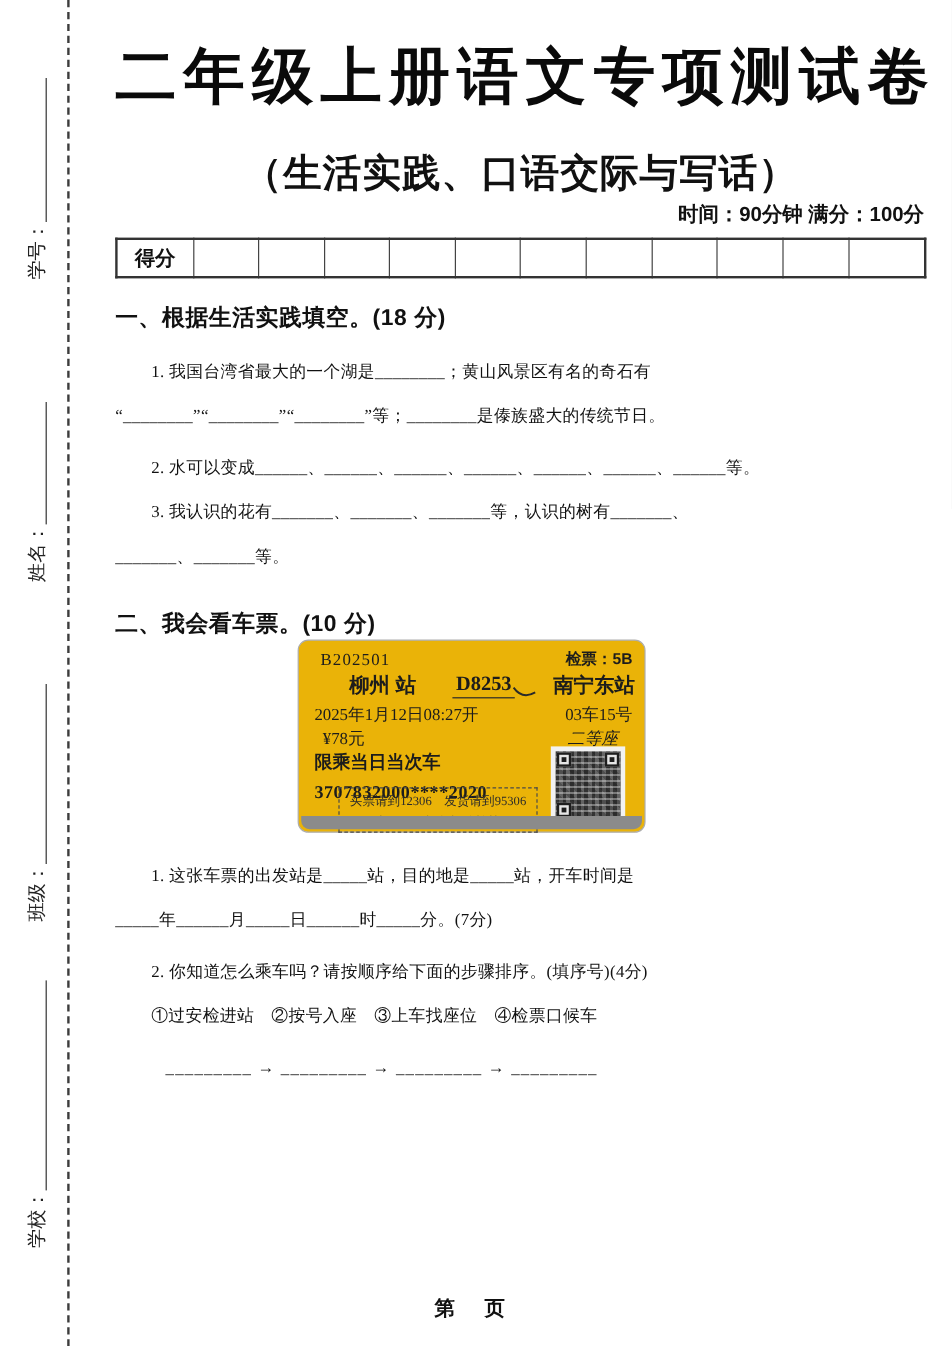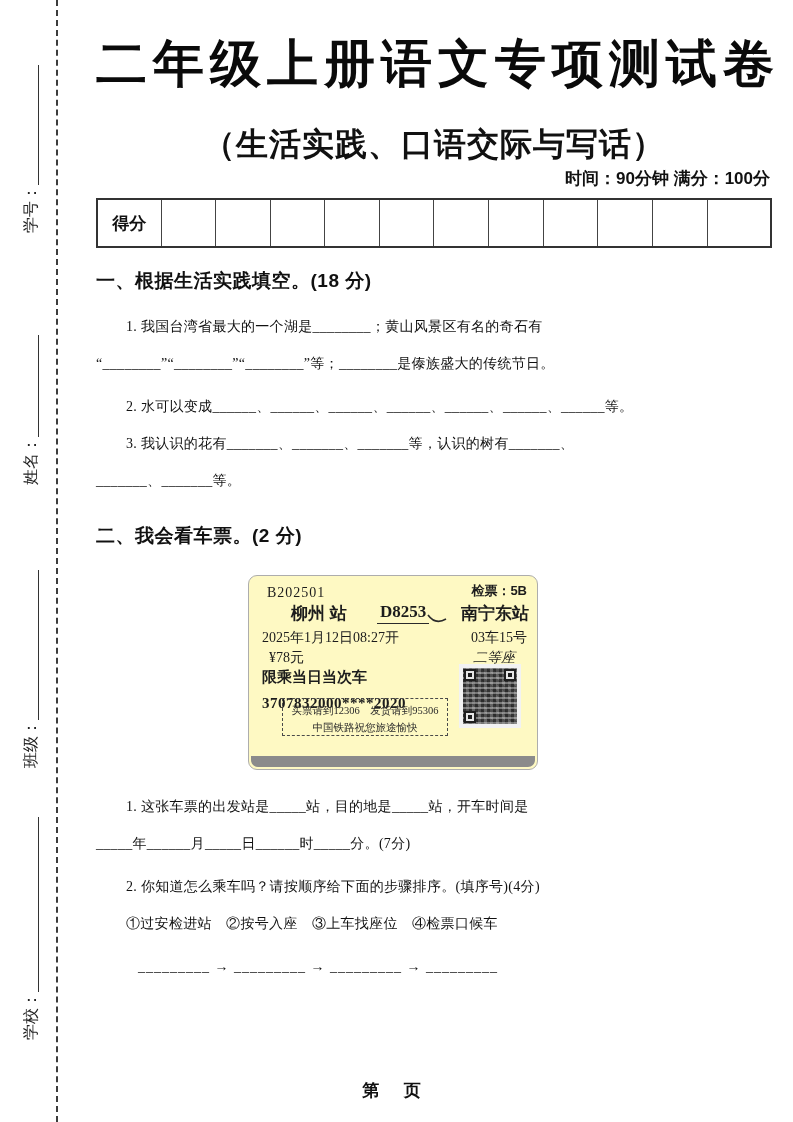"得分" table.score tr.blank td { height: 48px -> 32px }
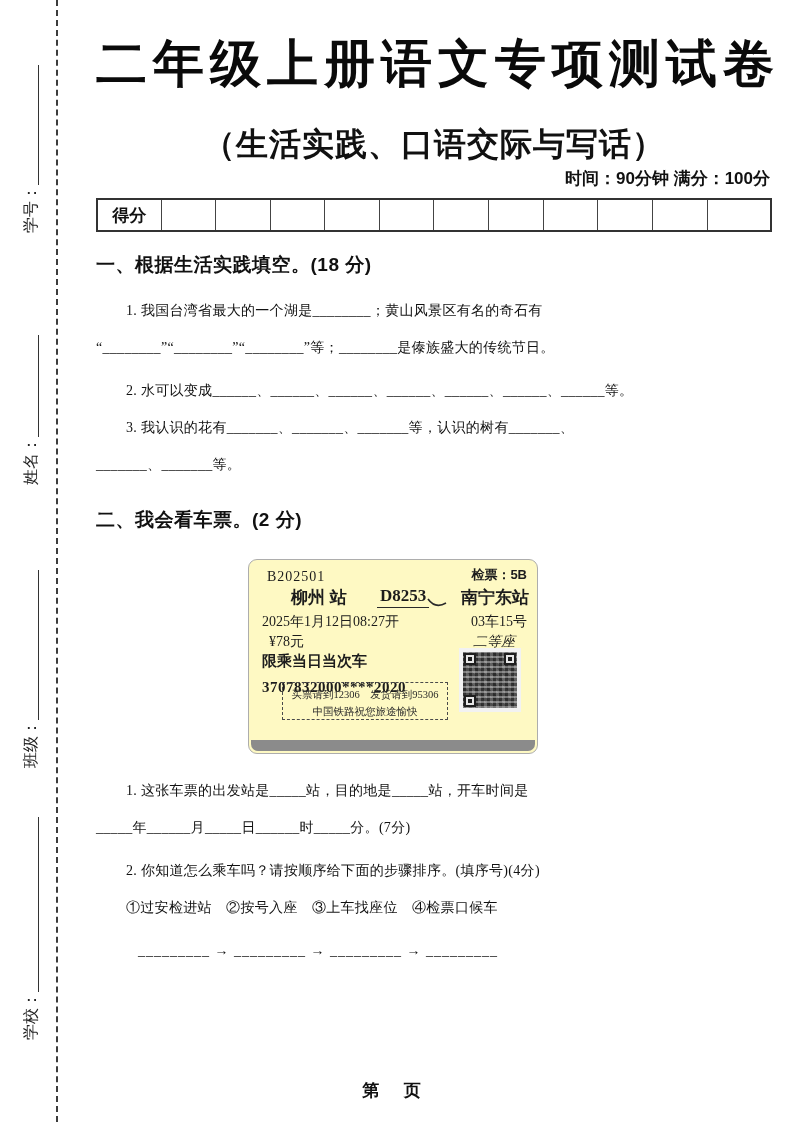"二、我会看车票。(2 分)" div.sec-heading { text: 2 -> 10 }
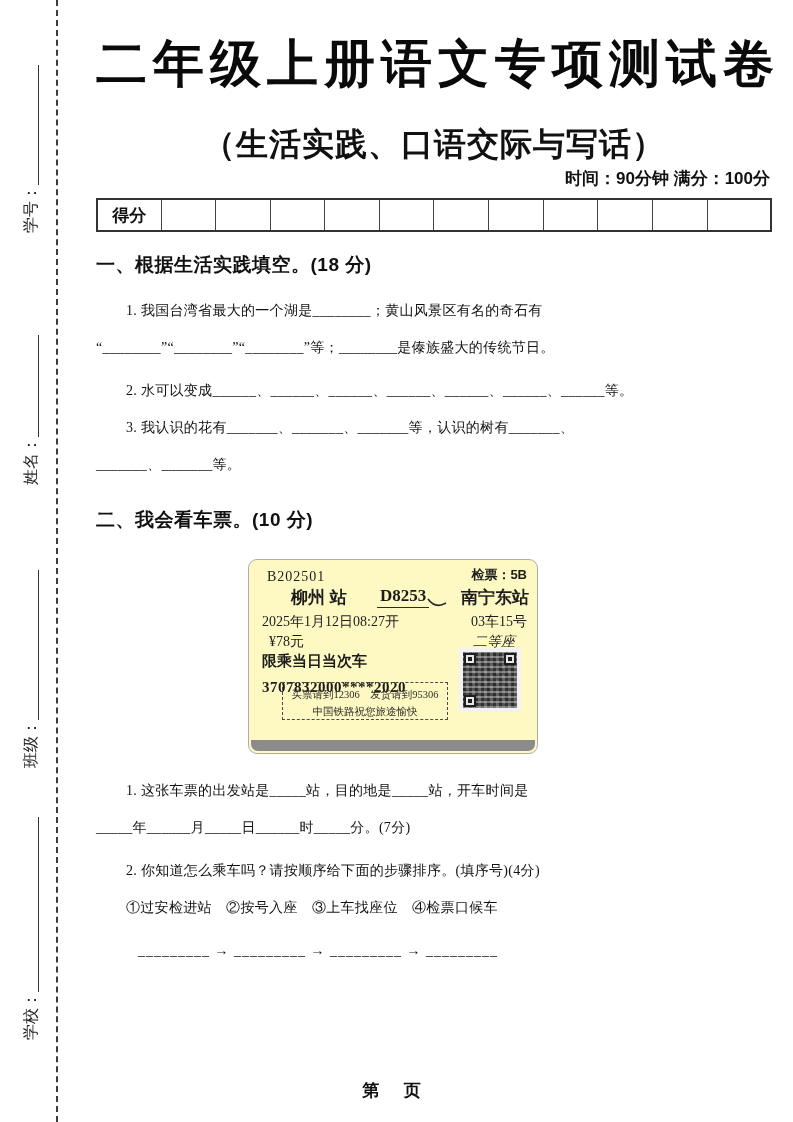"B202501" .ticket { background: #fef9c3 -> #eab308; height: 195px -> 161px; margin-top: 26px -> none }
